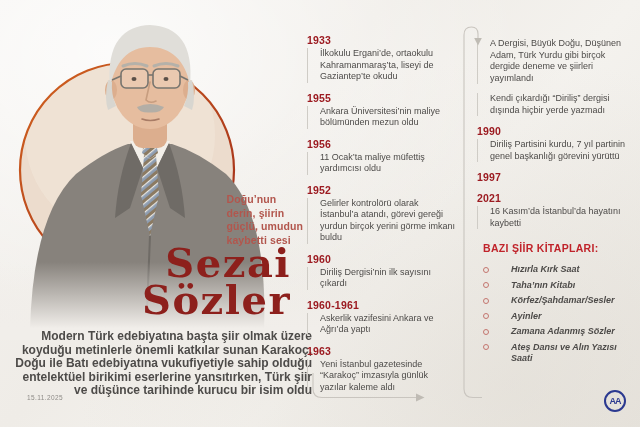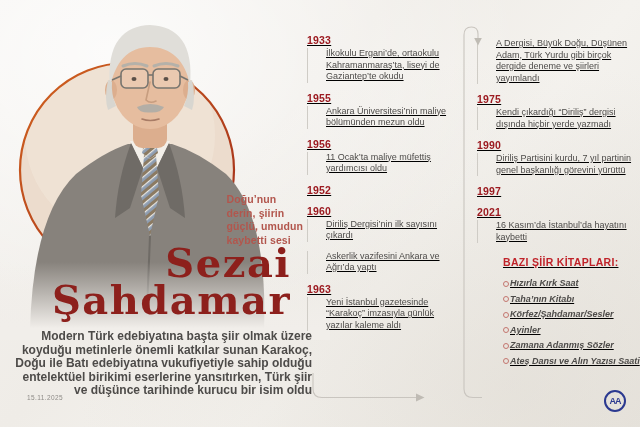"1933" .col { text-decoration: underline -> none }
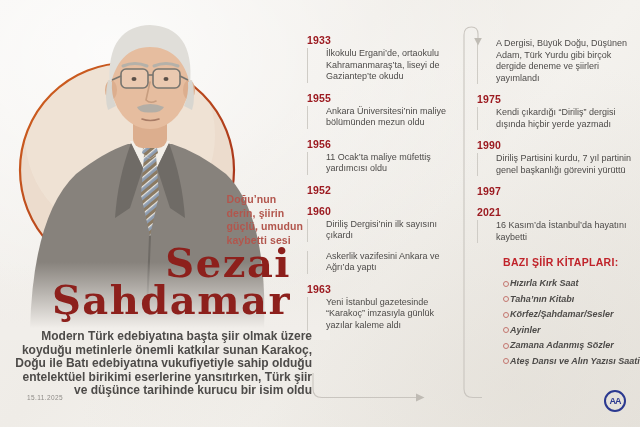"A Dergisi, Büyük Doğu, Düşünen" .tl-text { padding-left: 18px -> 12px }
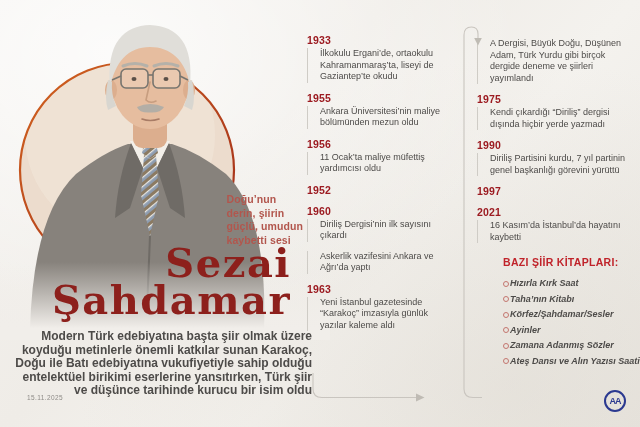"1975" div.tl-year { html: <div>1975</div> -> none }
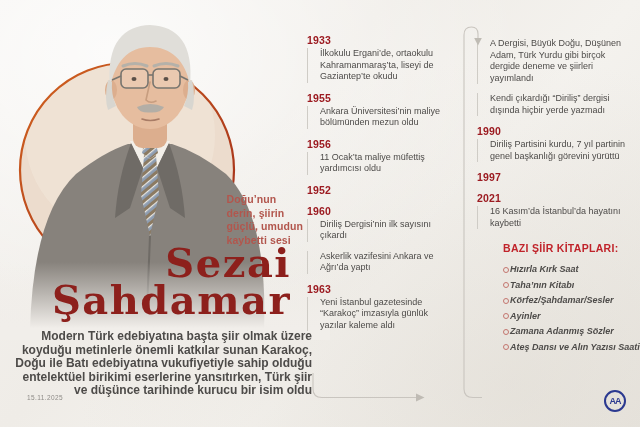"Gelirler kontrolörü olarak İstanbul’a" div.tl-texts { html: none -> <div> <p>Gelirler kontrolörü olarak İstanbul’a atandı, görevi gereği yurdun birçok yerini görme imkanı buldu</p> </div> }
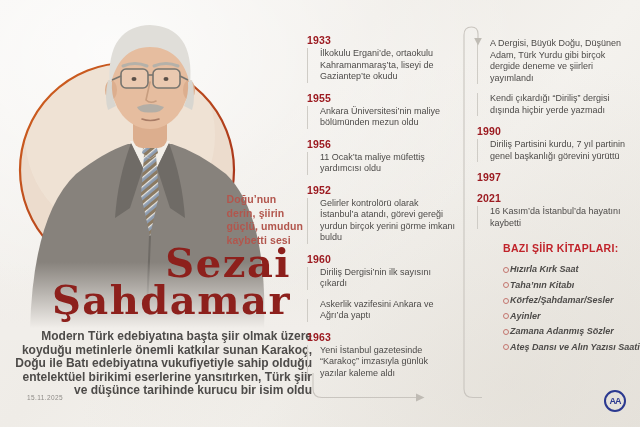"BAZI ŞİİR KİTAPLARI:" .books { margin-left: 26px -> 6px }
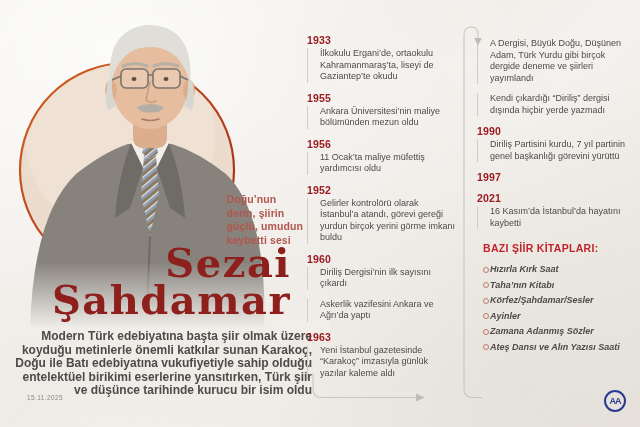"Hızırla Kırk Saat" .book { gap: 1px -> 22px }
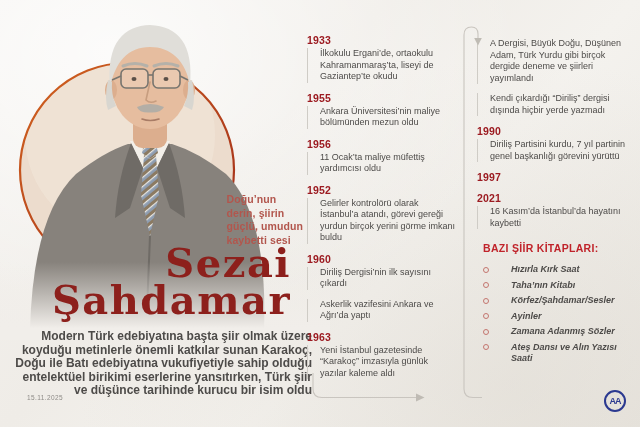"Şahdamar" div { text: Şahdamar -> Sözler }
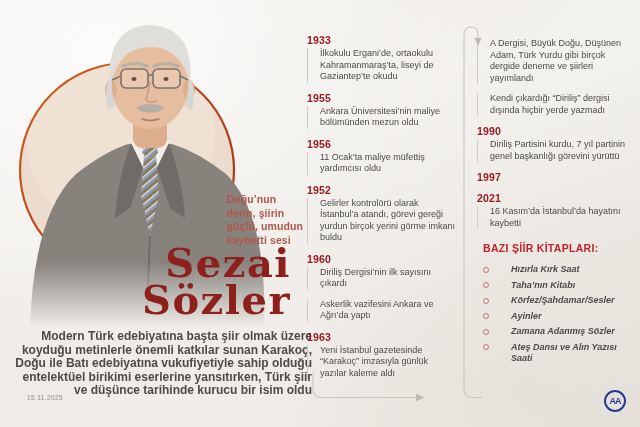"1960-1961" div.tl-year { html: none -> <div>1960-1961</div> }
